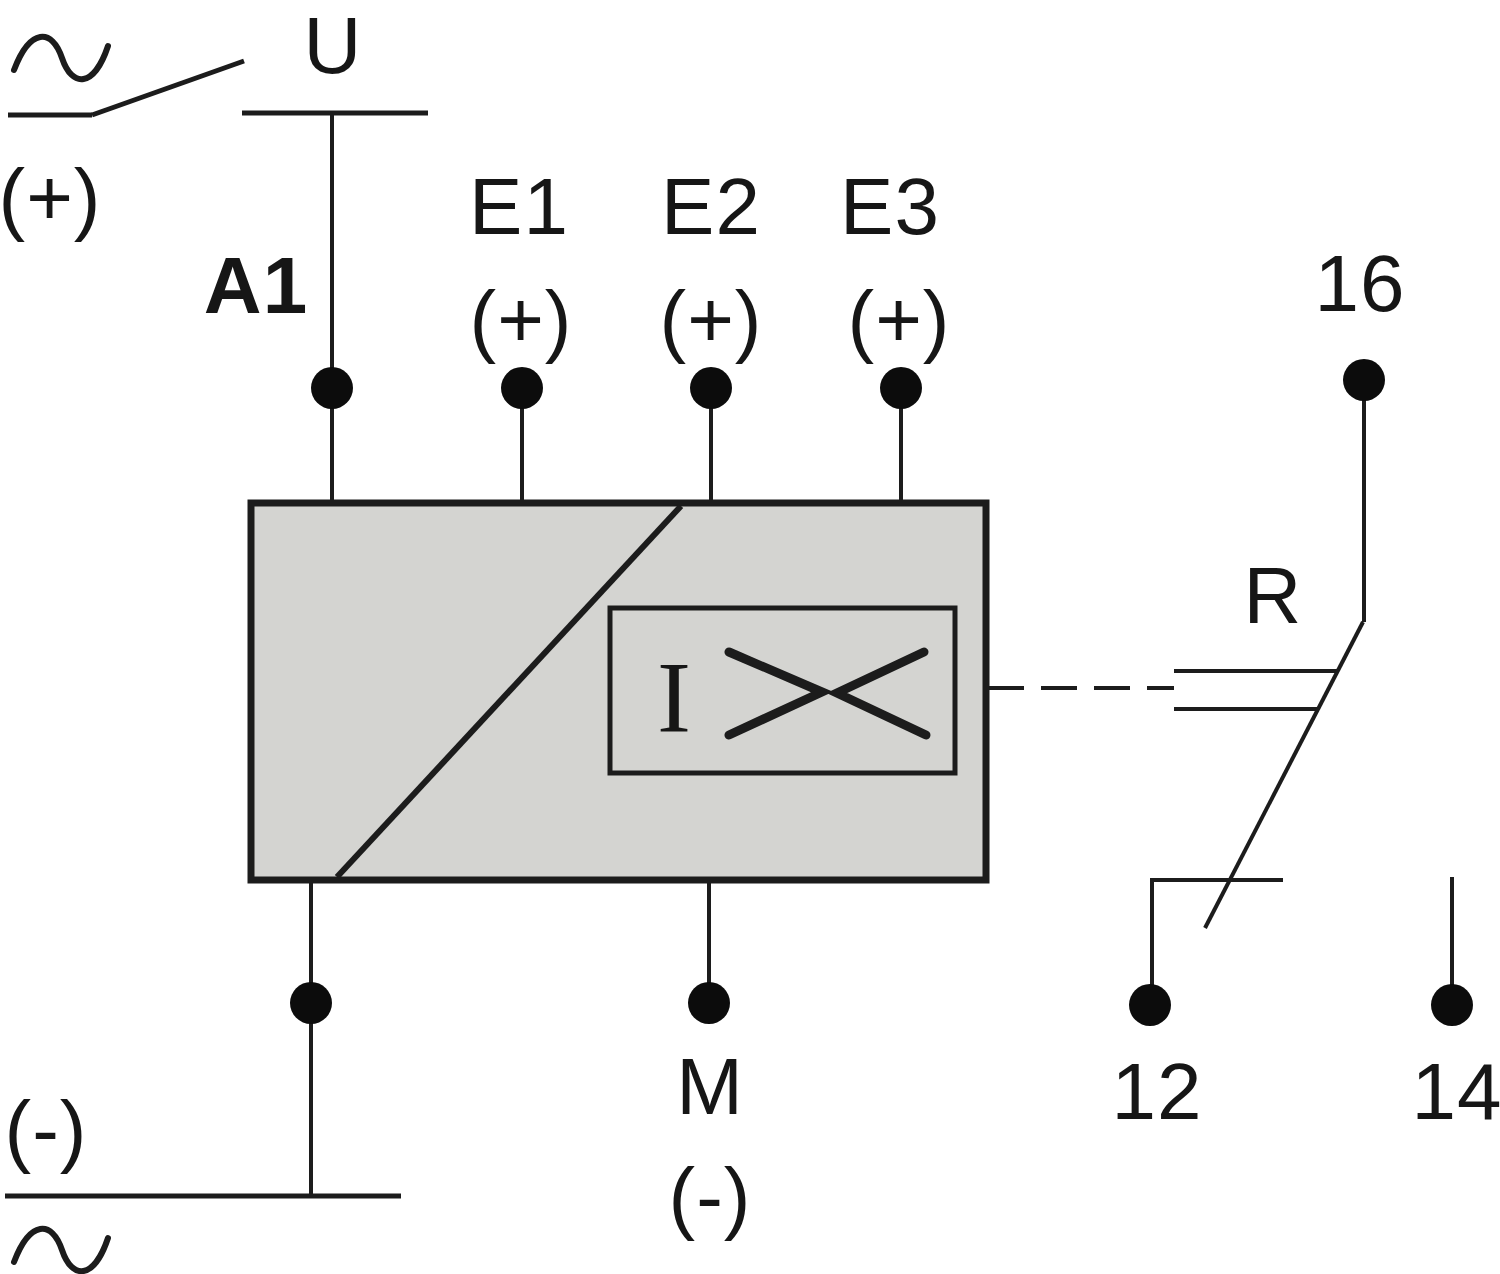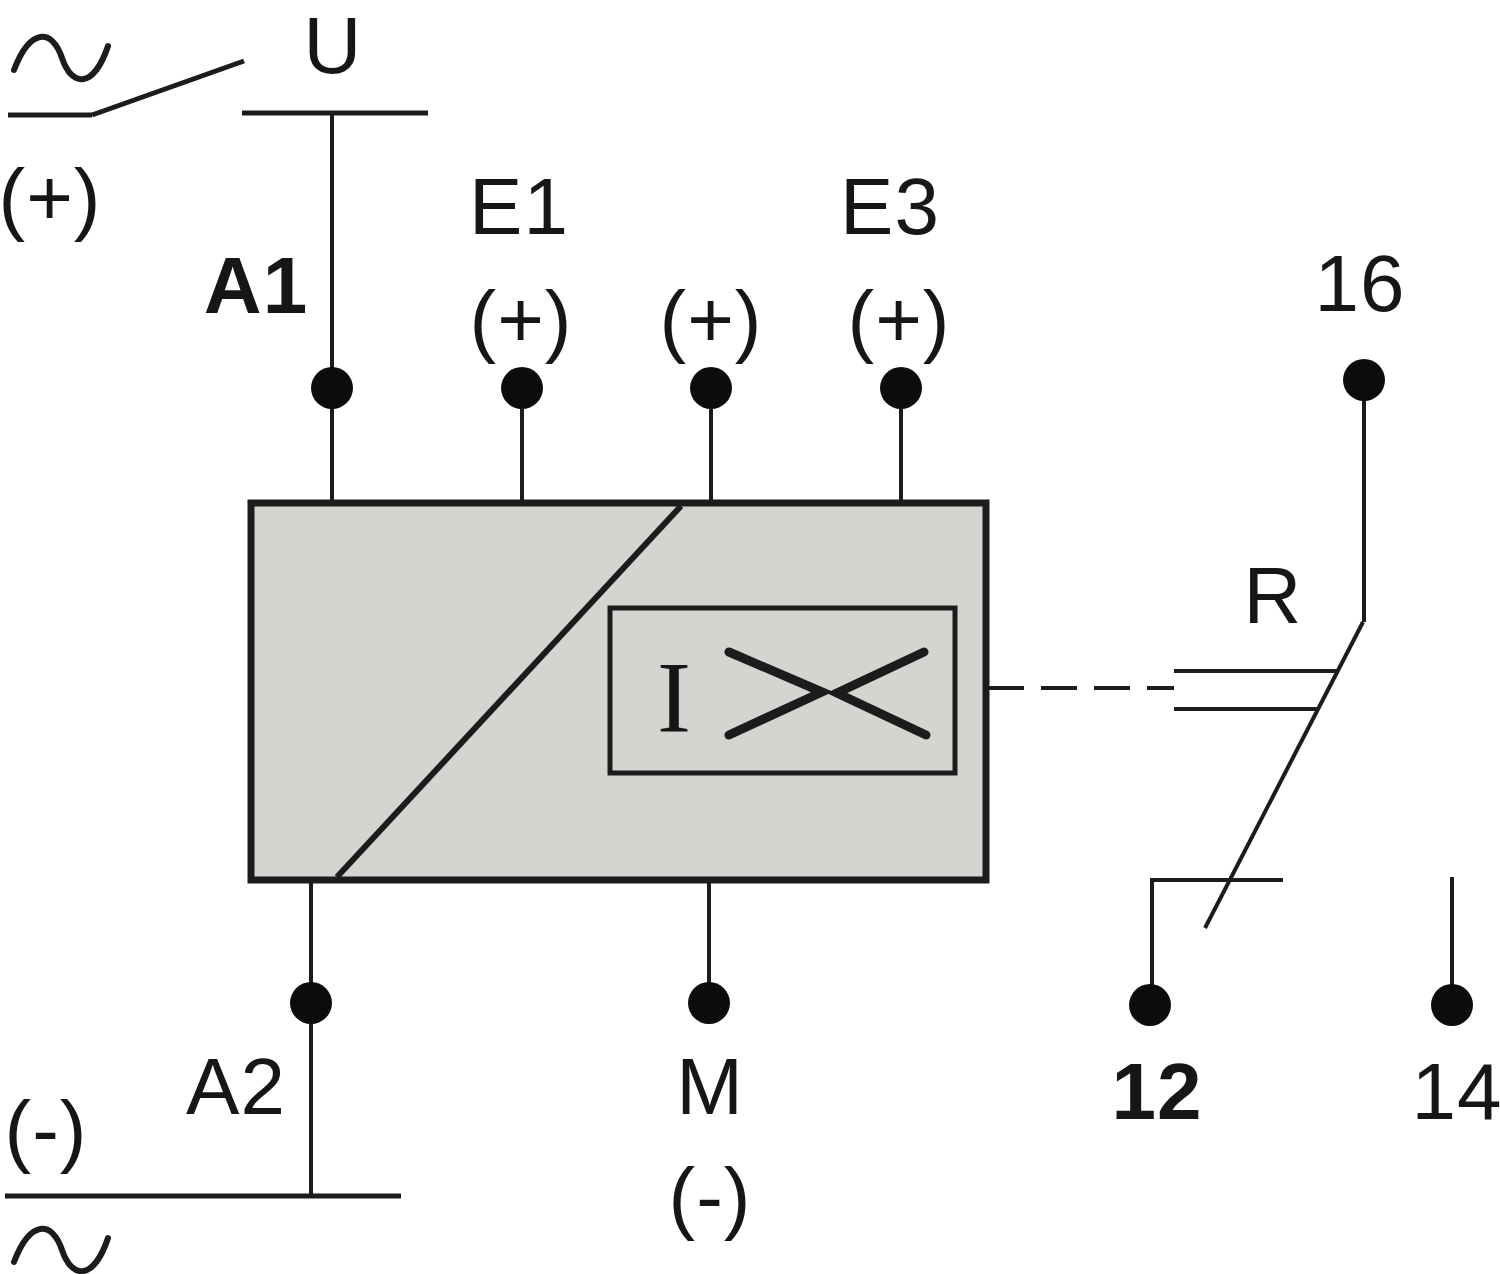"E2" div.lbl { html: none -> <div>E2</div> }
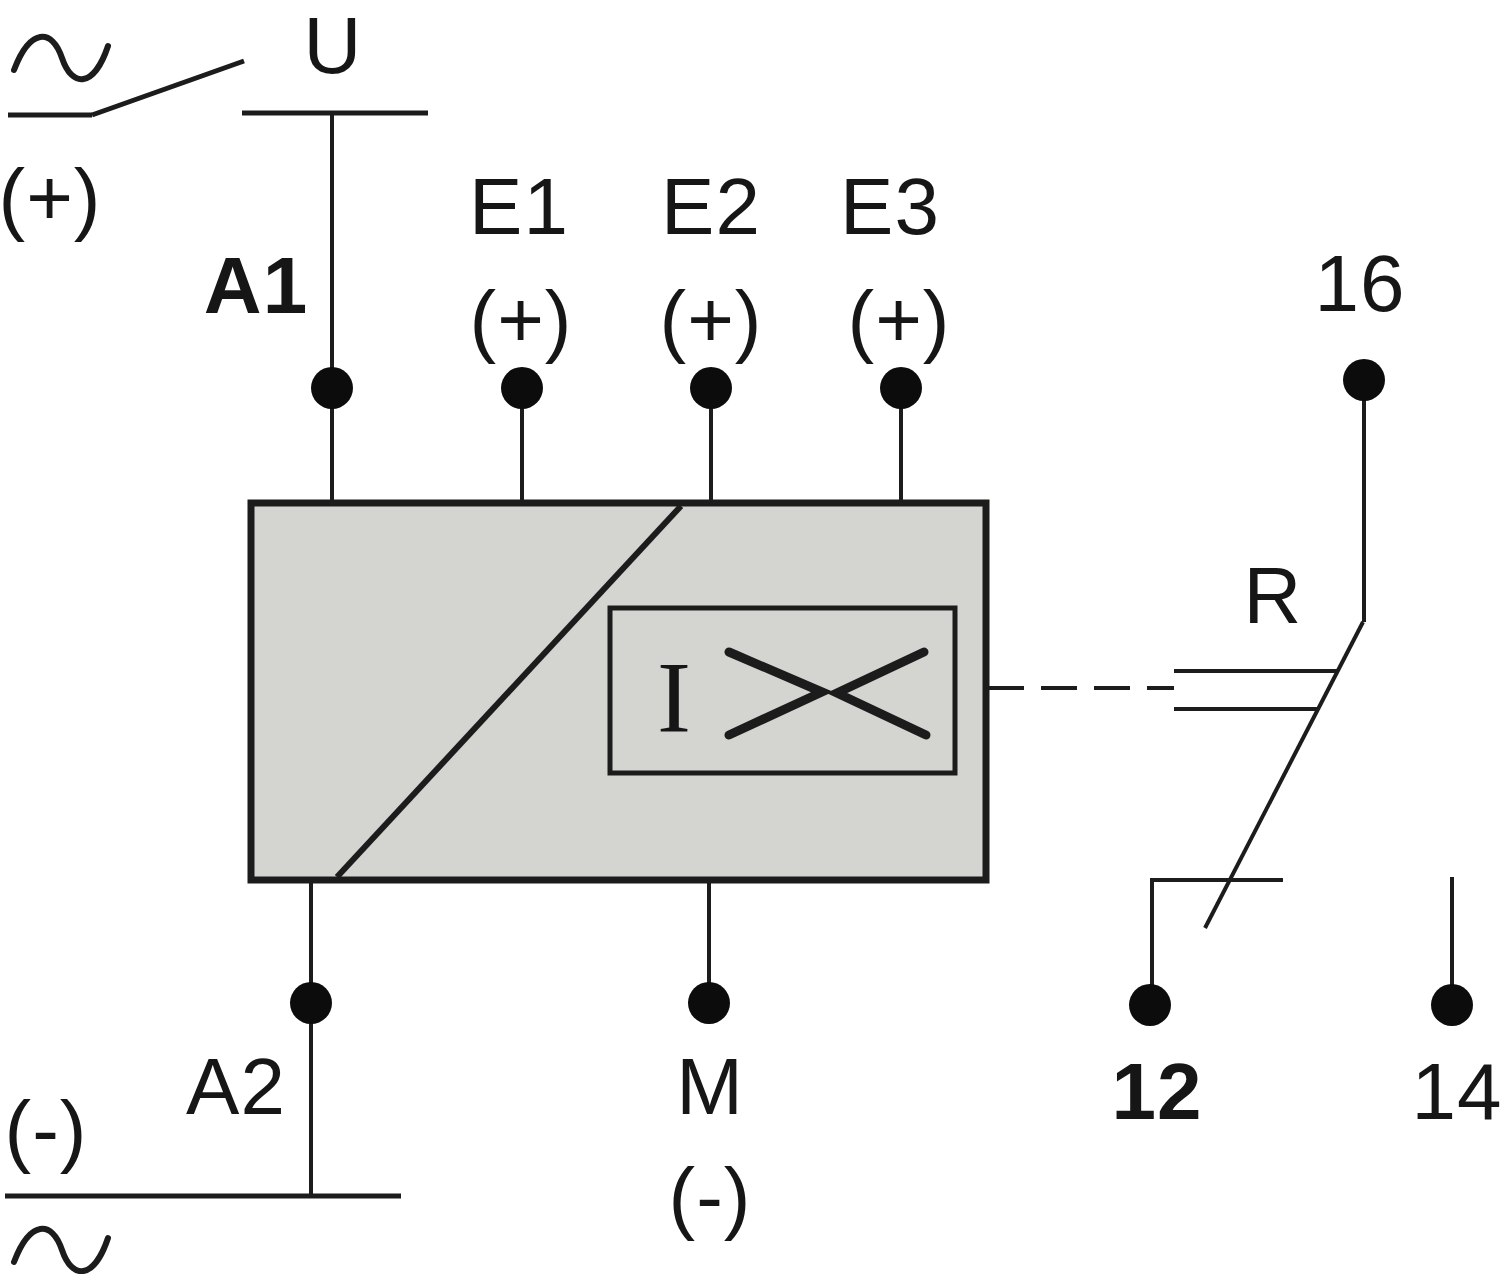"A2" div.lbl { html: <div>A2</div> -> none }
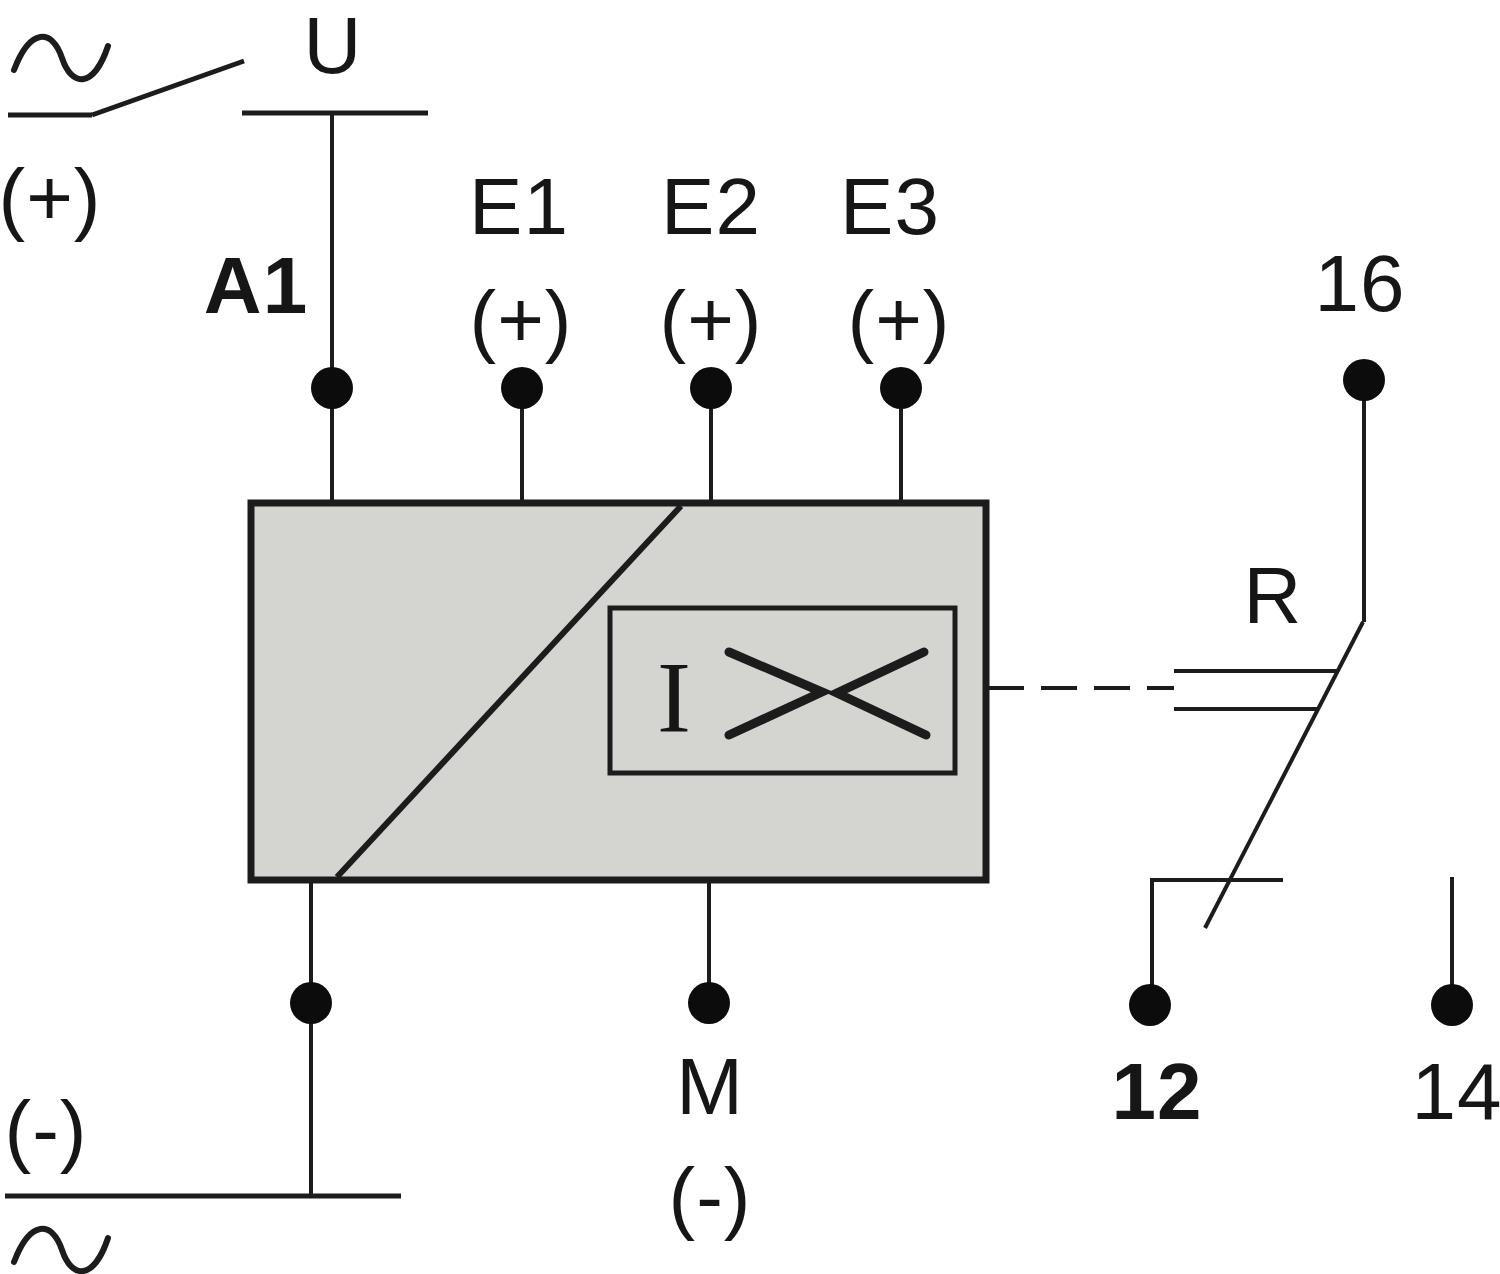"12" div.lbl { font-weight: bold -> none }
